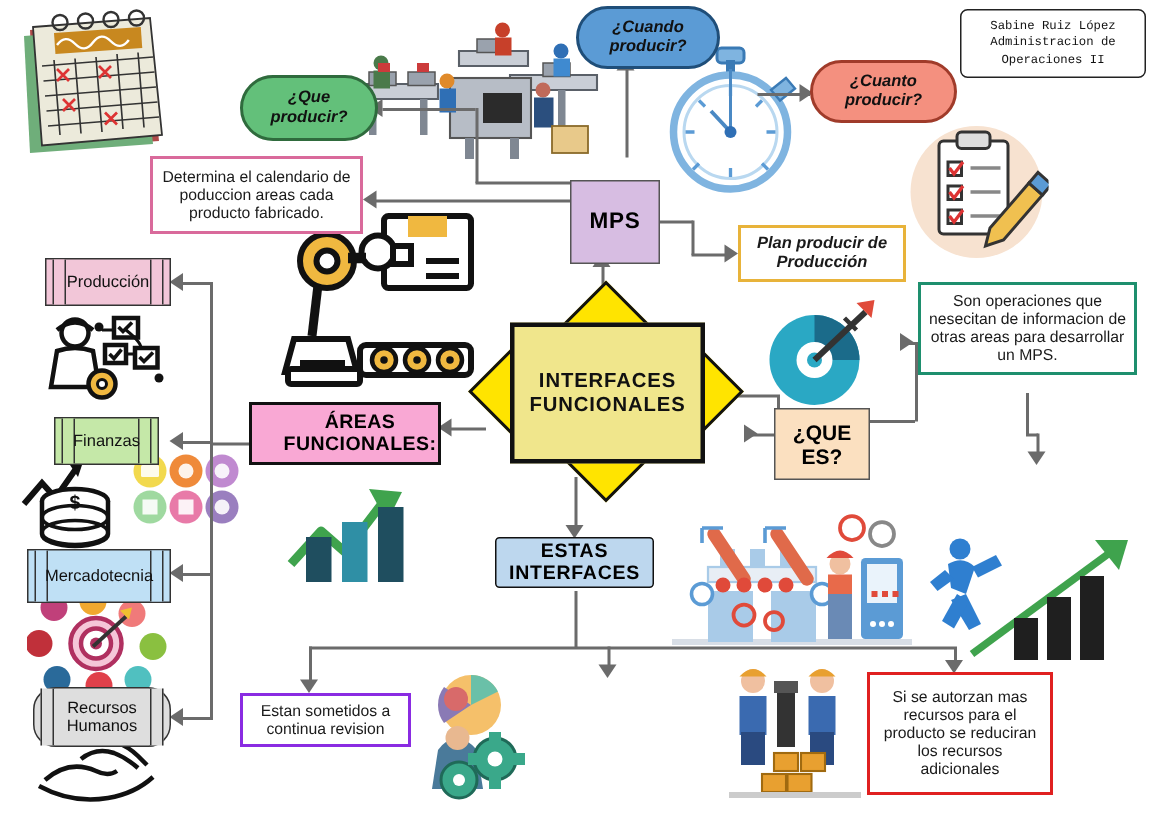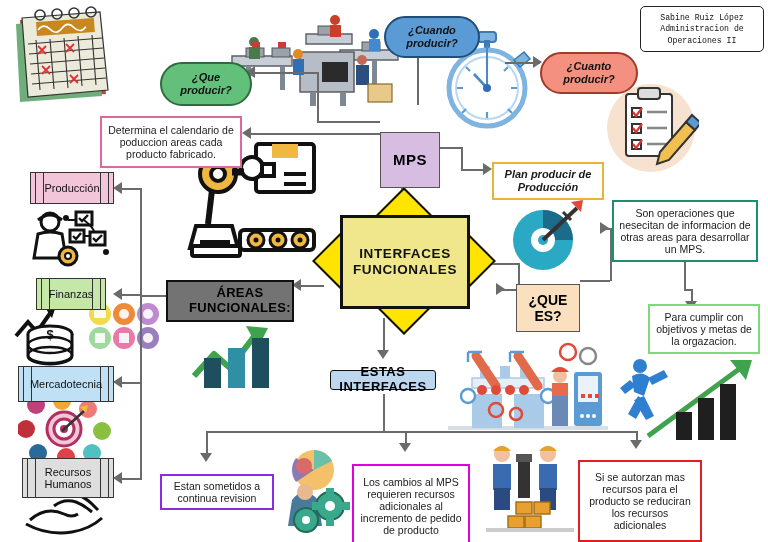"¿Cuando" .node { margin-top: 12px -> none }
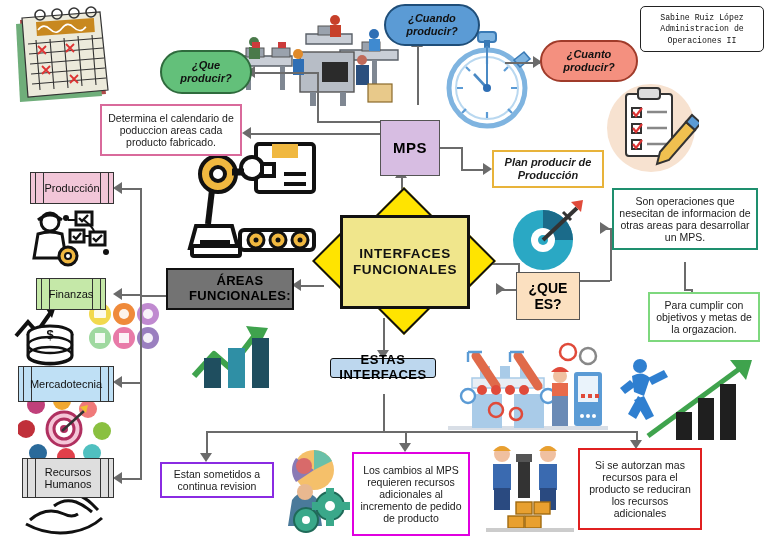"ÁREAS" .areas { background: #737373 -> #f9a8d4 }
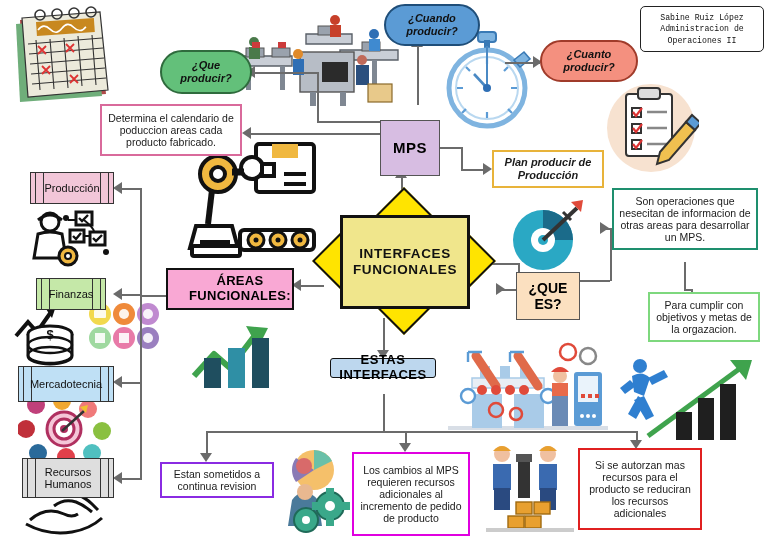"Para cumplir con objetivos y" div.node { html: <div>Para cumplir con objetivos y metas de la orgazacion.</div> -> none }
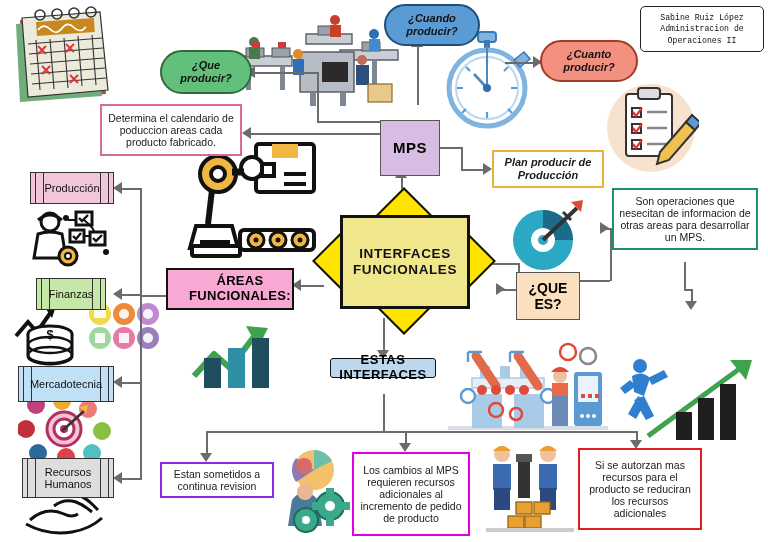"ESTAS" div.node { height: 20px -> 34px }
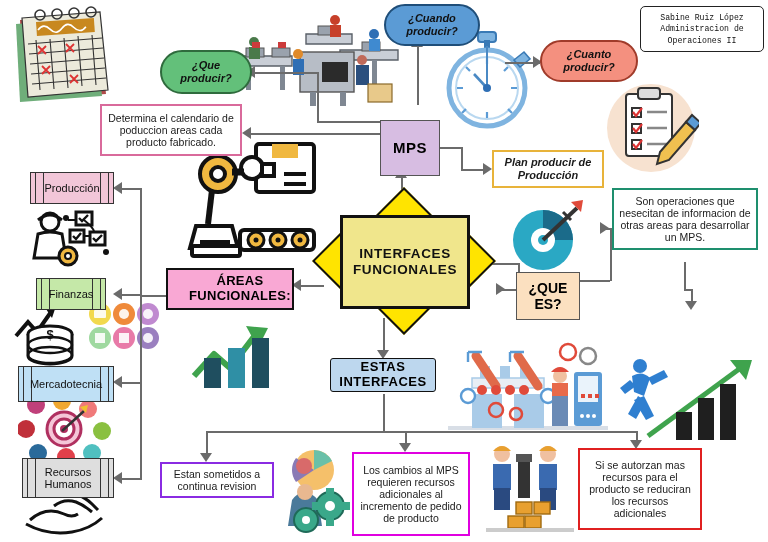"Recursos" div.chip { border-radius: none -> 15px }
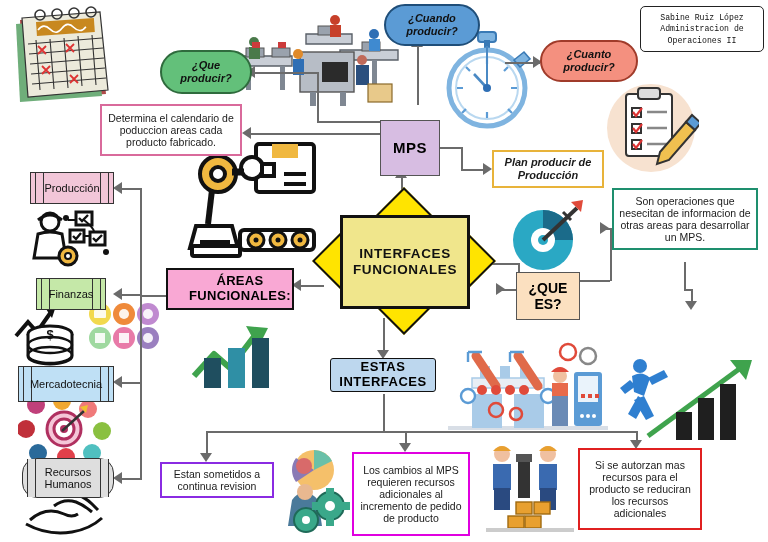"Los cambios al MPS requieren" div.node { html: <div>Los cambios al MPS requieren recursos adicionales al incremento de pedido de producto</div> -> none }
